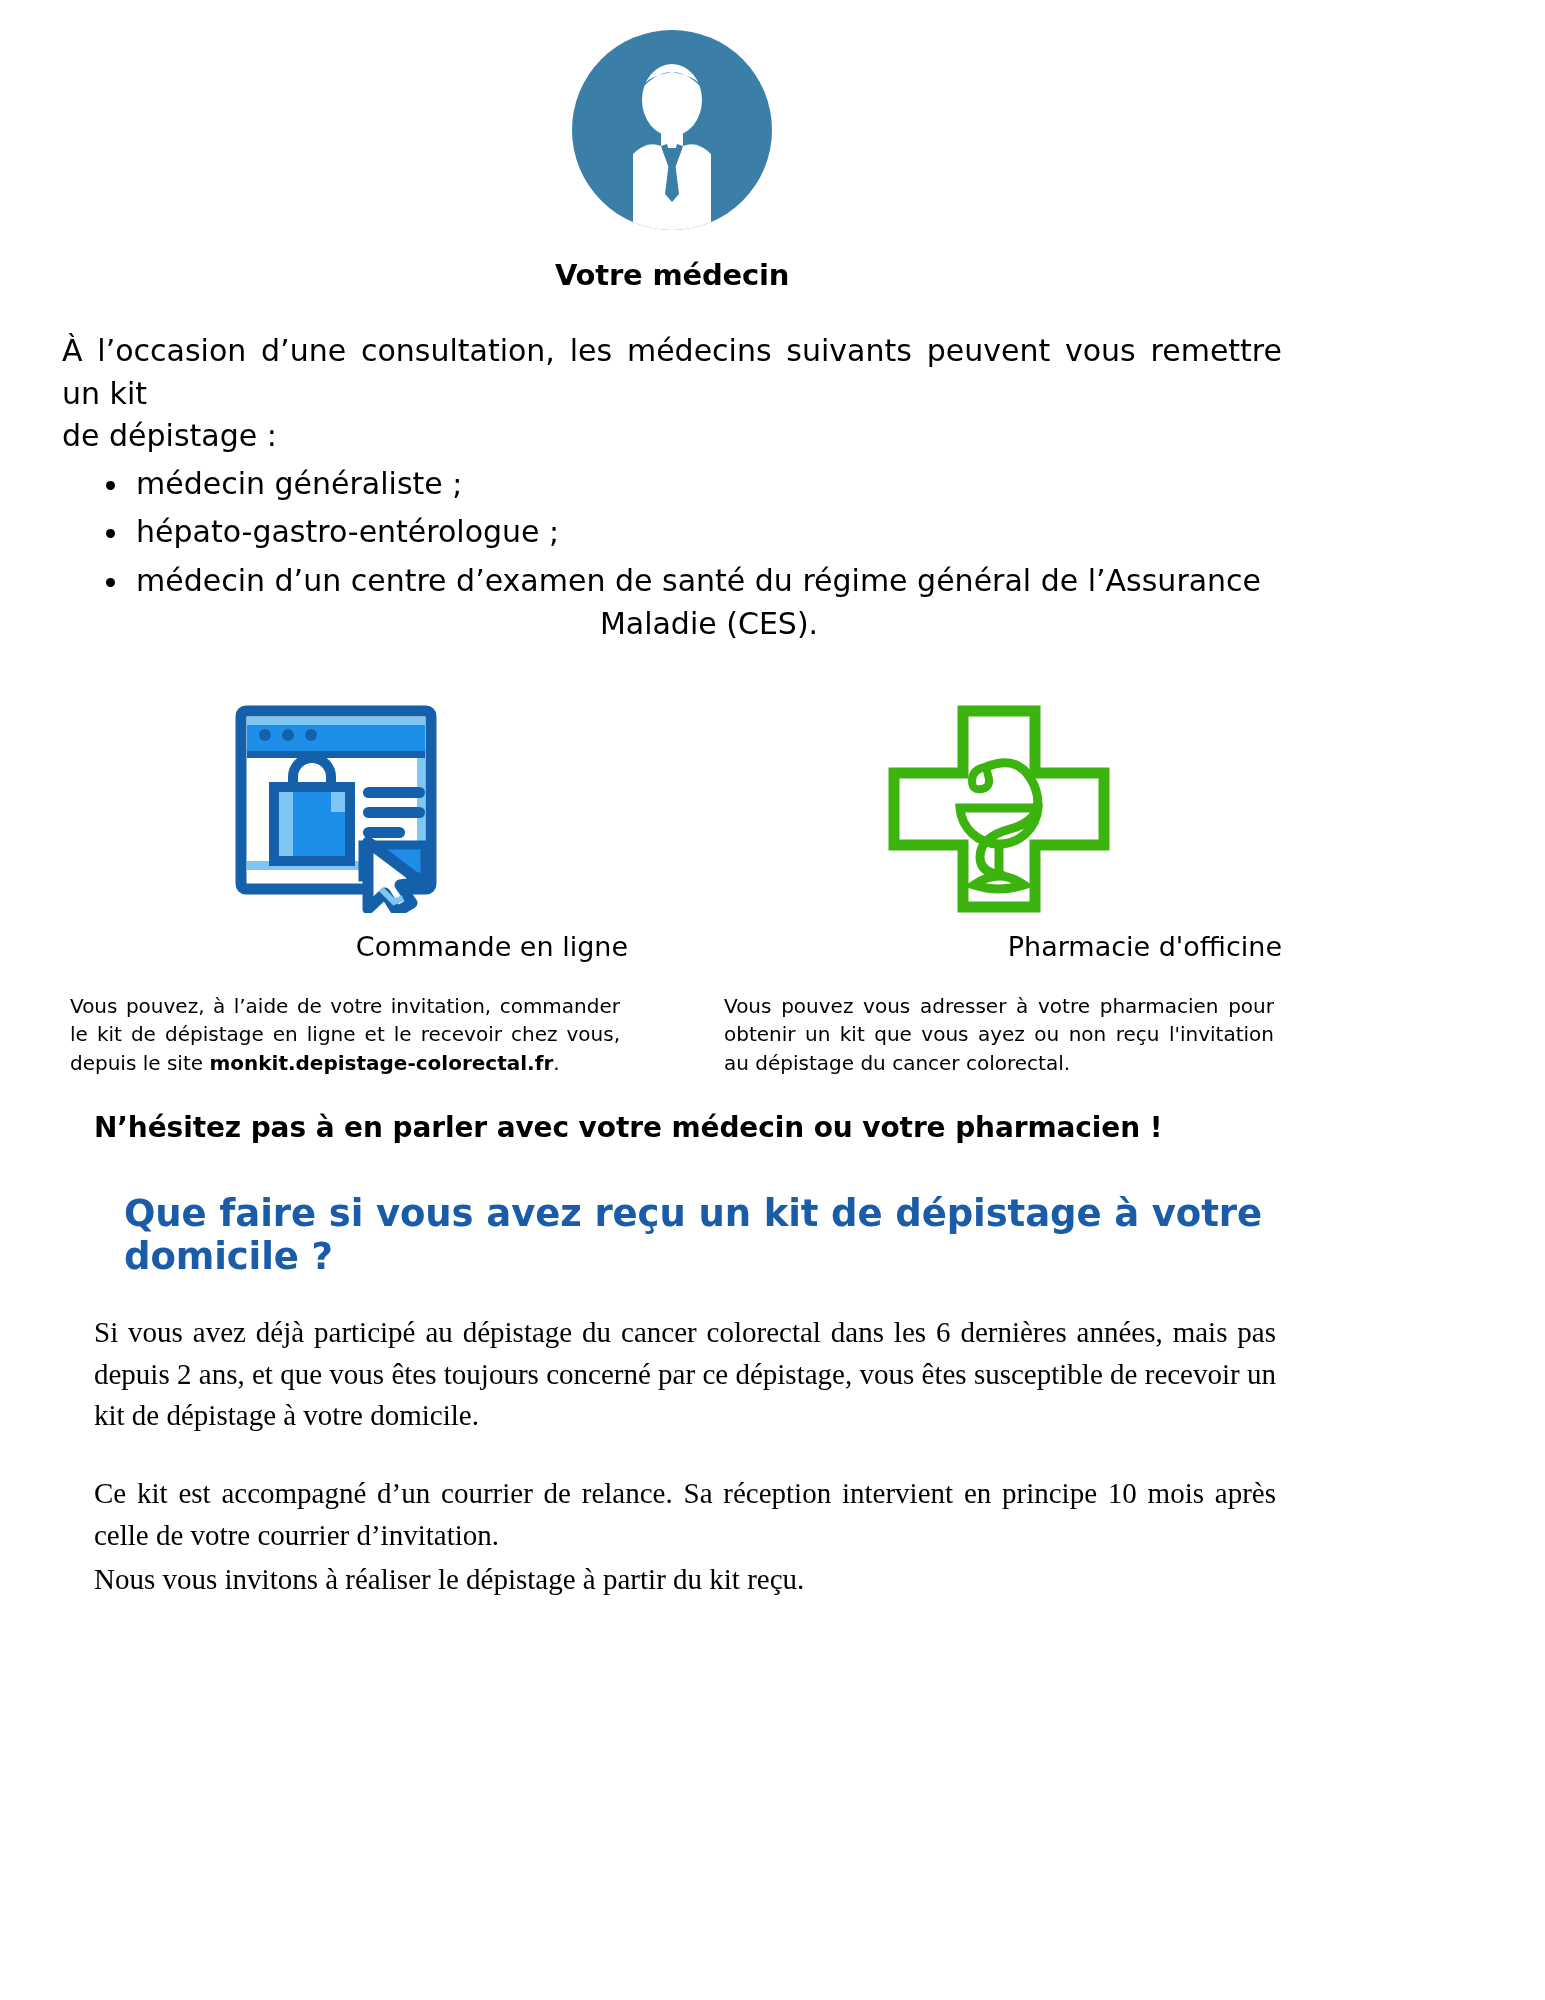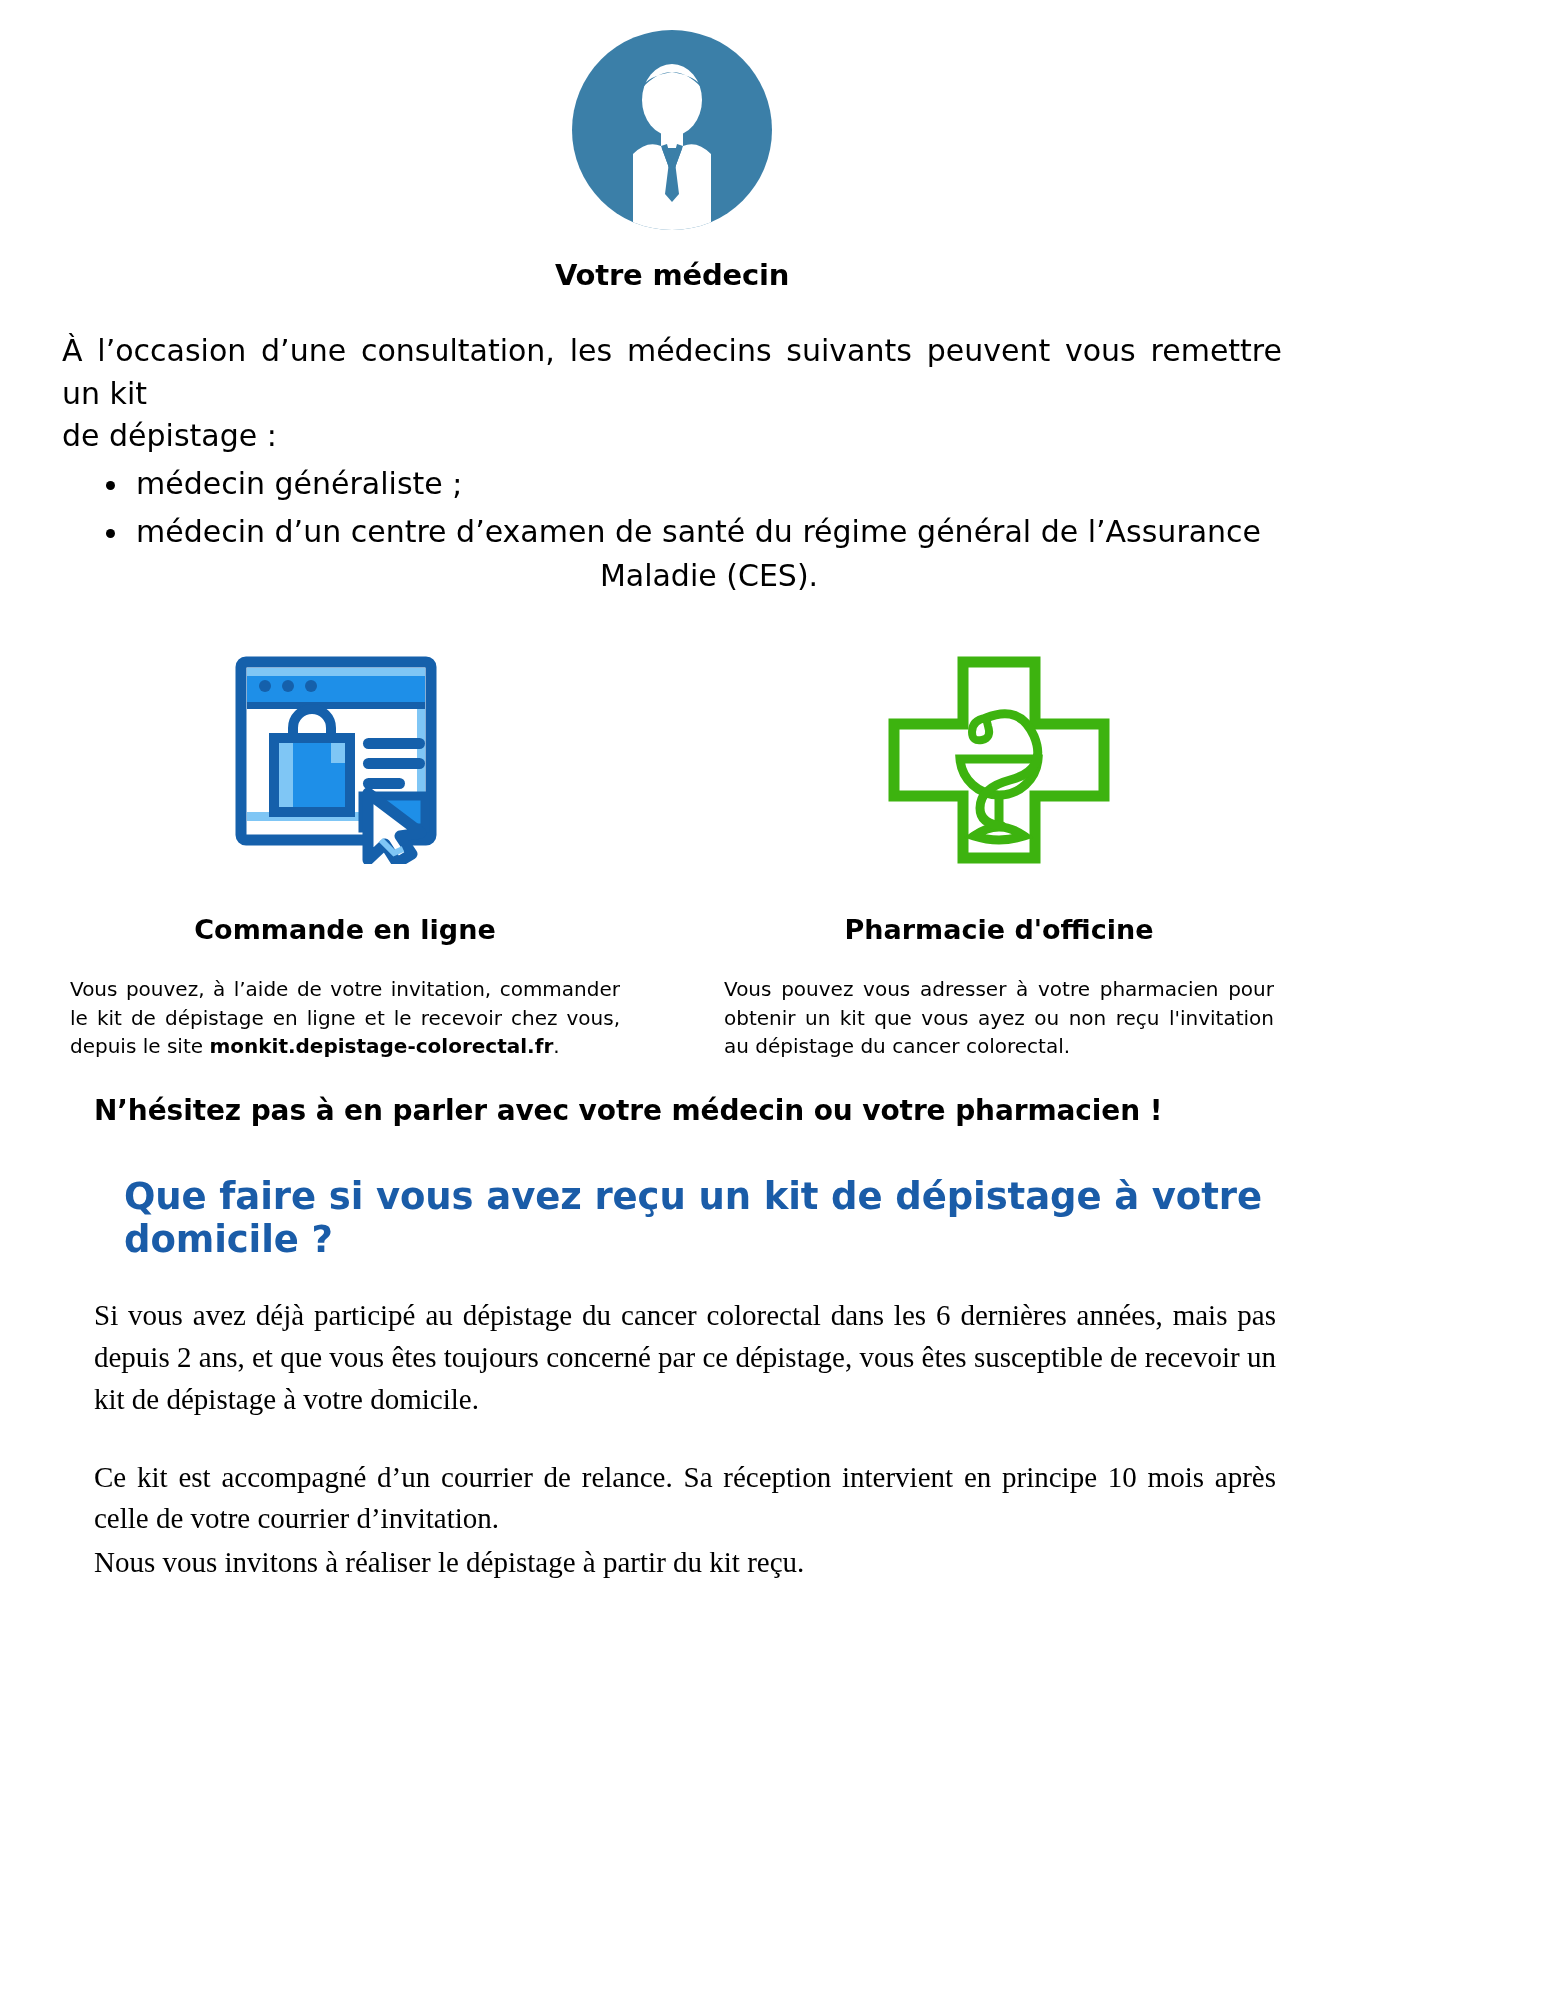"hépato-gastro-entérologue ;" li { html: none -> <li><span>hépato-gastro-entérologue ;</span></li> }
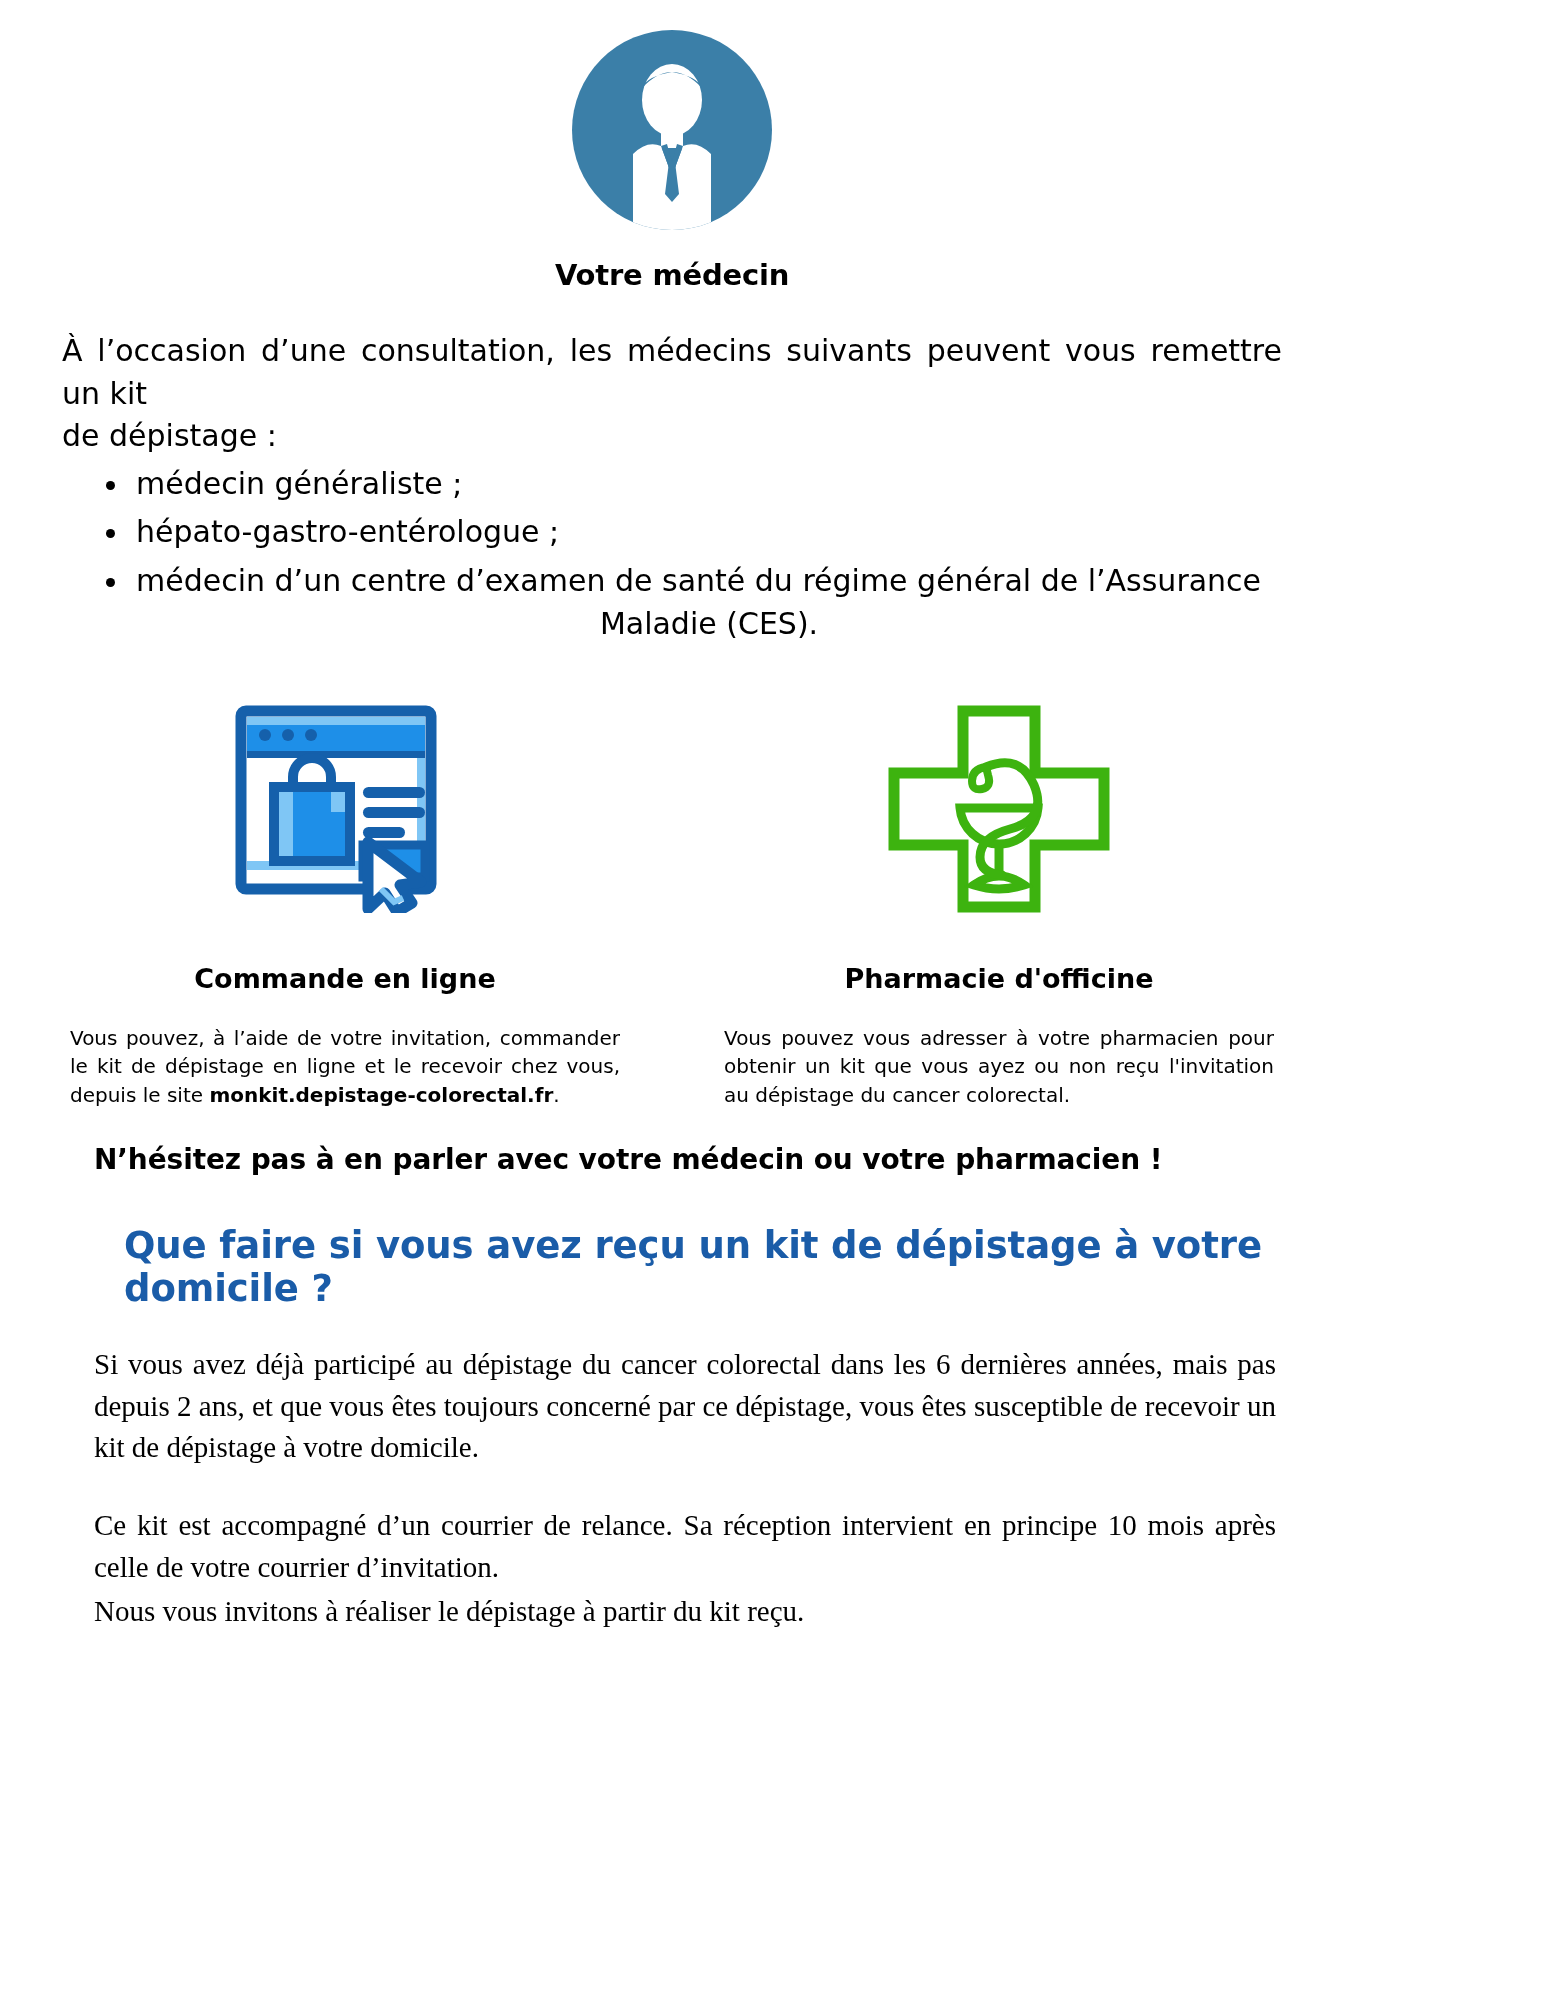"Commande en ligne" h3.col-title { font-weight: bold -> normal; margin: 50px 0 0 0 -> 18px 0 0 0; text-align: center -> right }
